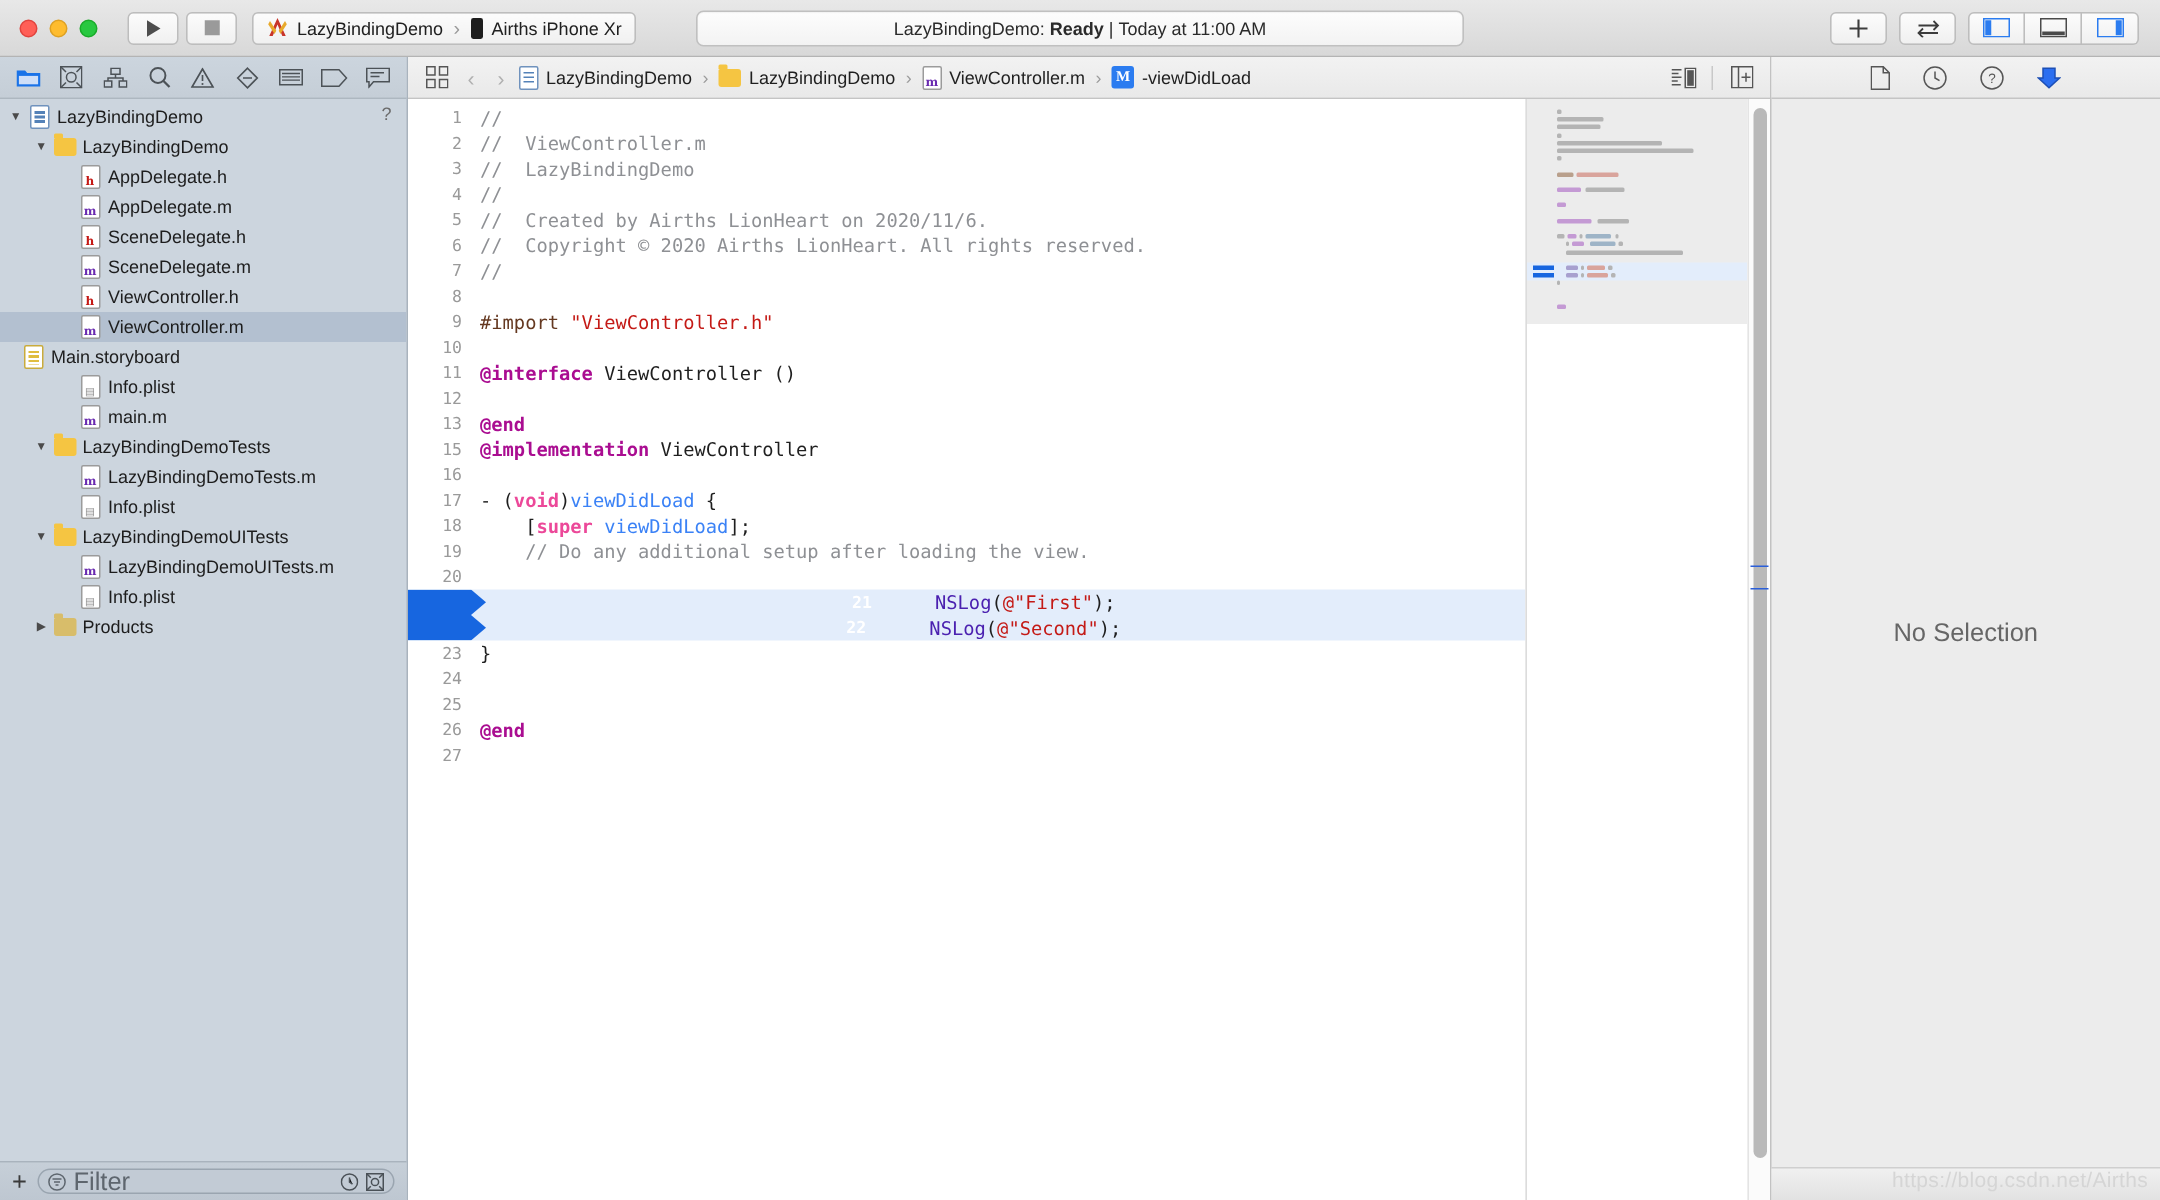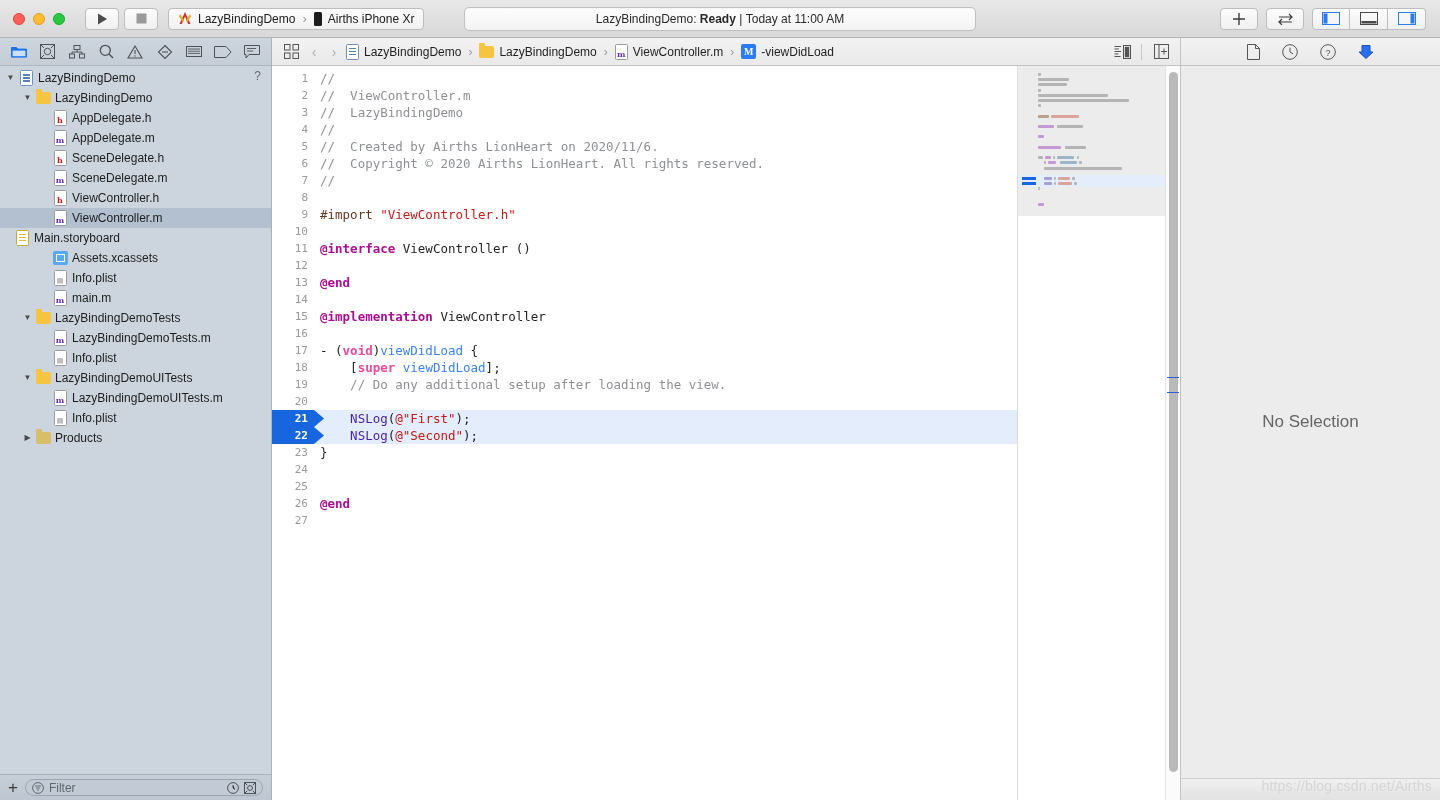"Assets.xcassets" div.row { html: <div> <span></span> <span> <span></span> </span> <span>Assets.xcassets</span> </div> -> none }
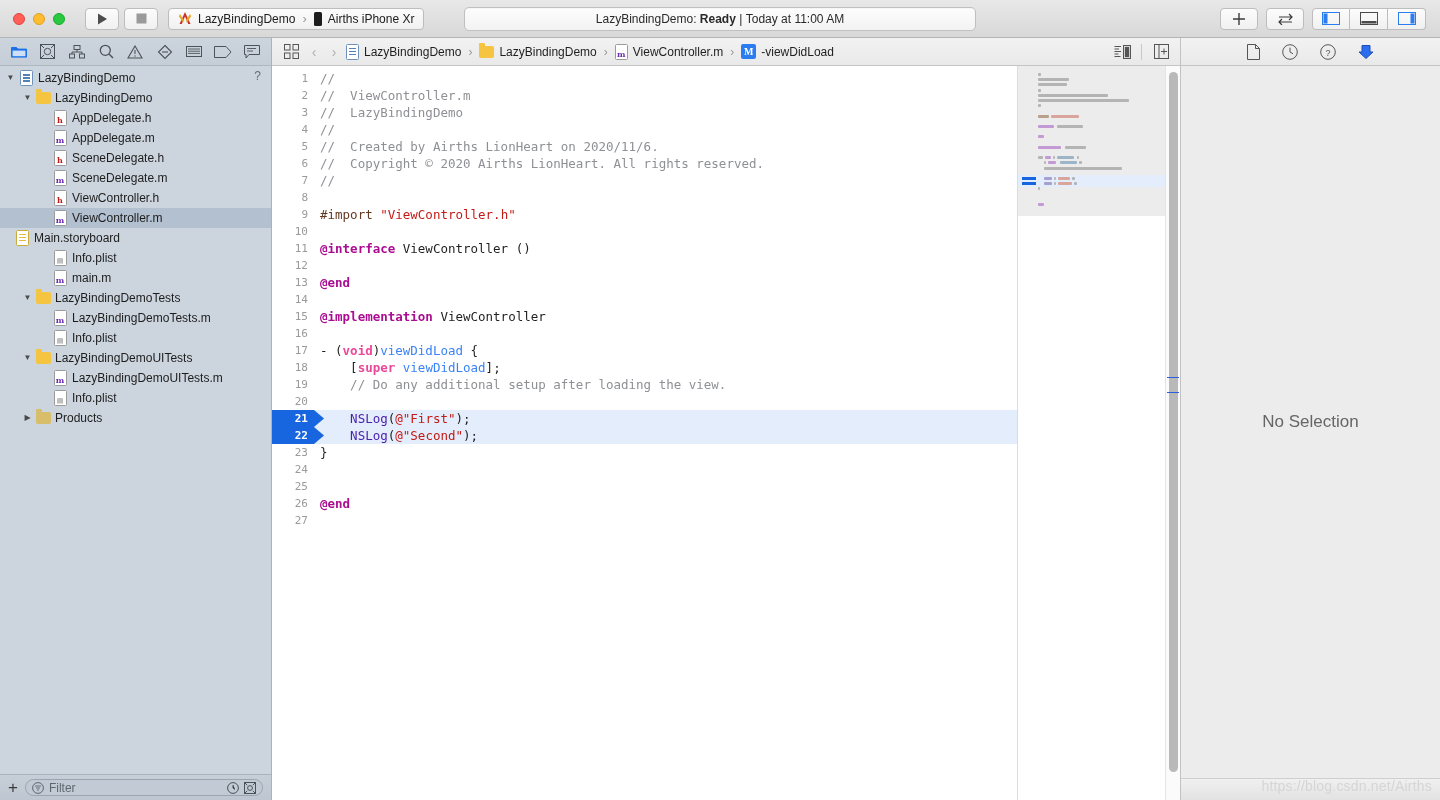"14" div.code-line { html: <div><span>14</span><span></span></div> -> none }
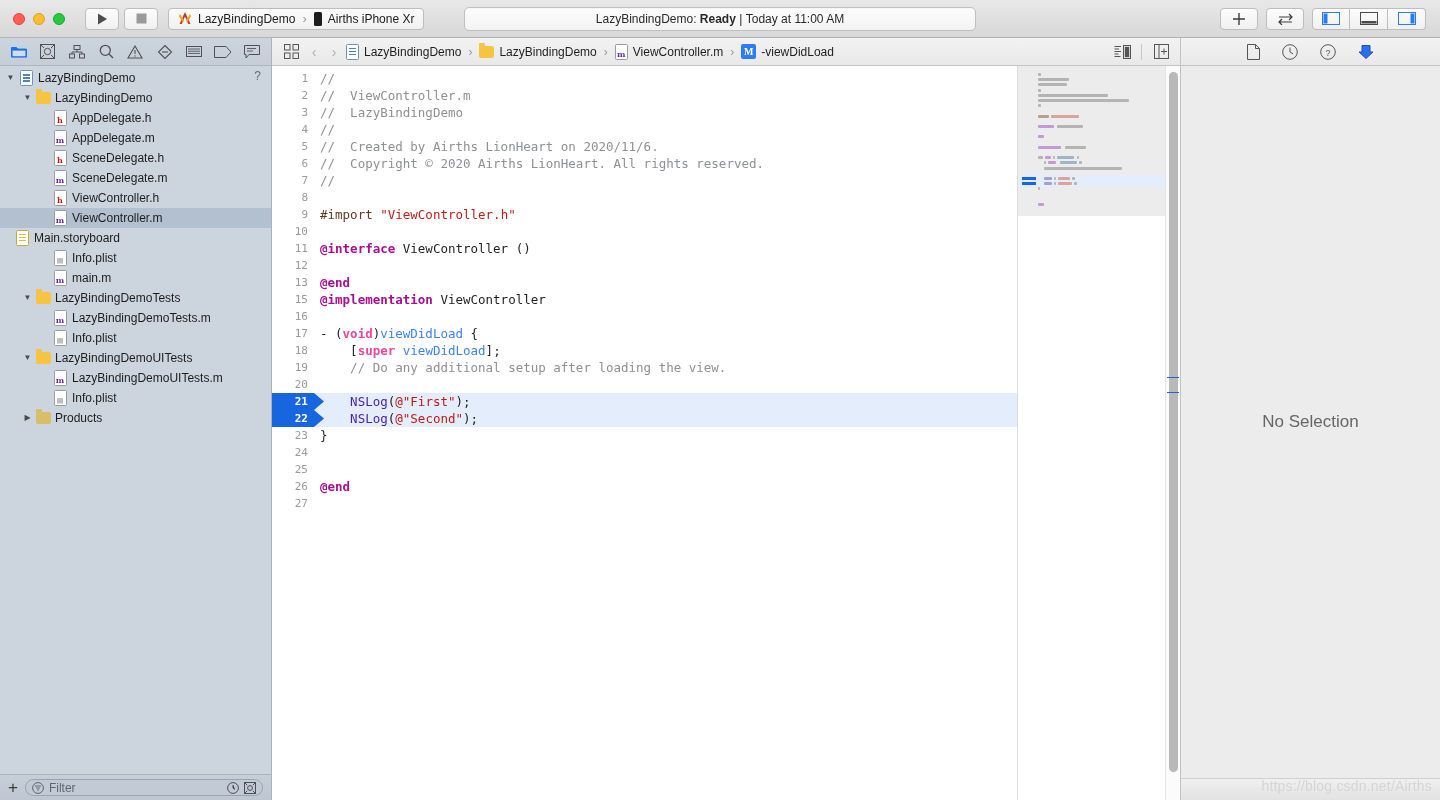"21" .code-line.hl { justify-content: none -> center }
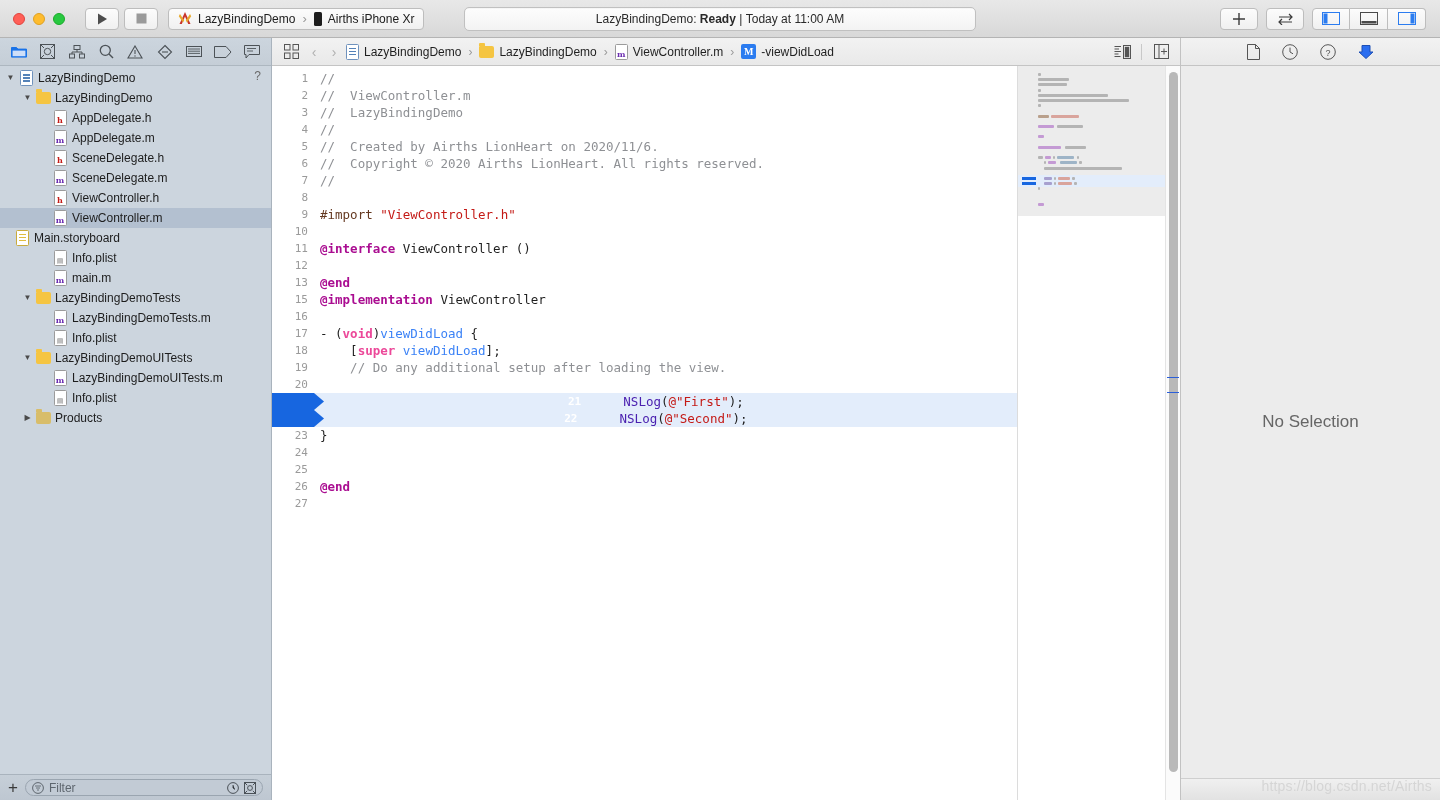"Filter" .filter-field { font-size: 12px -> 17px }
